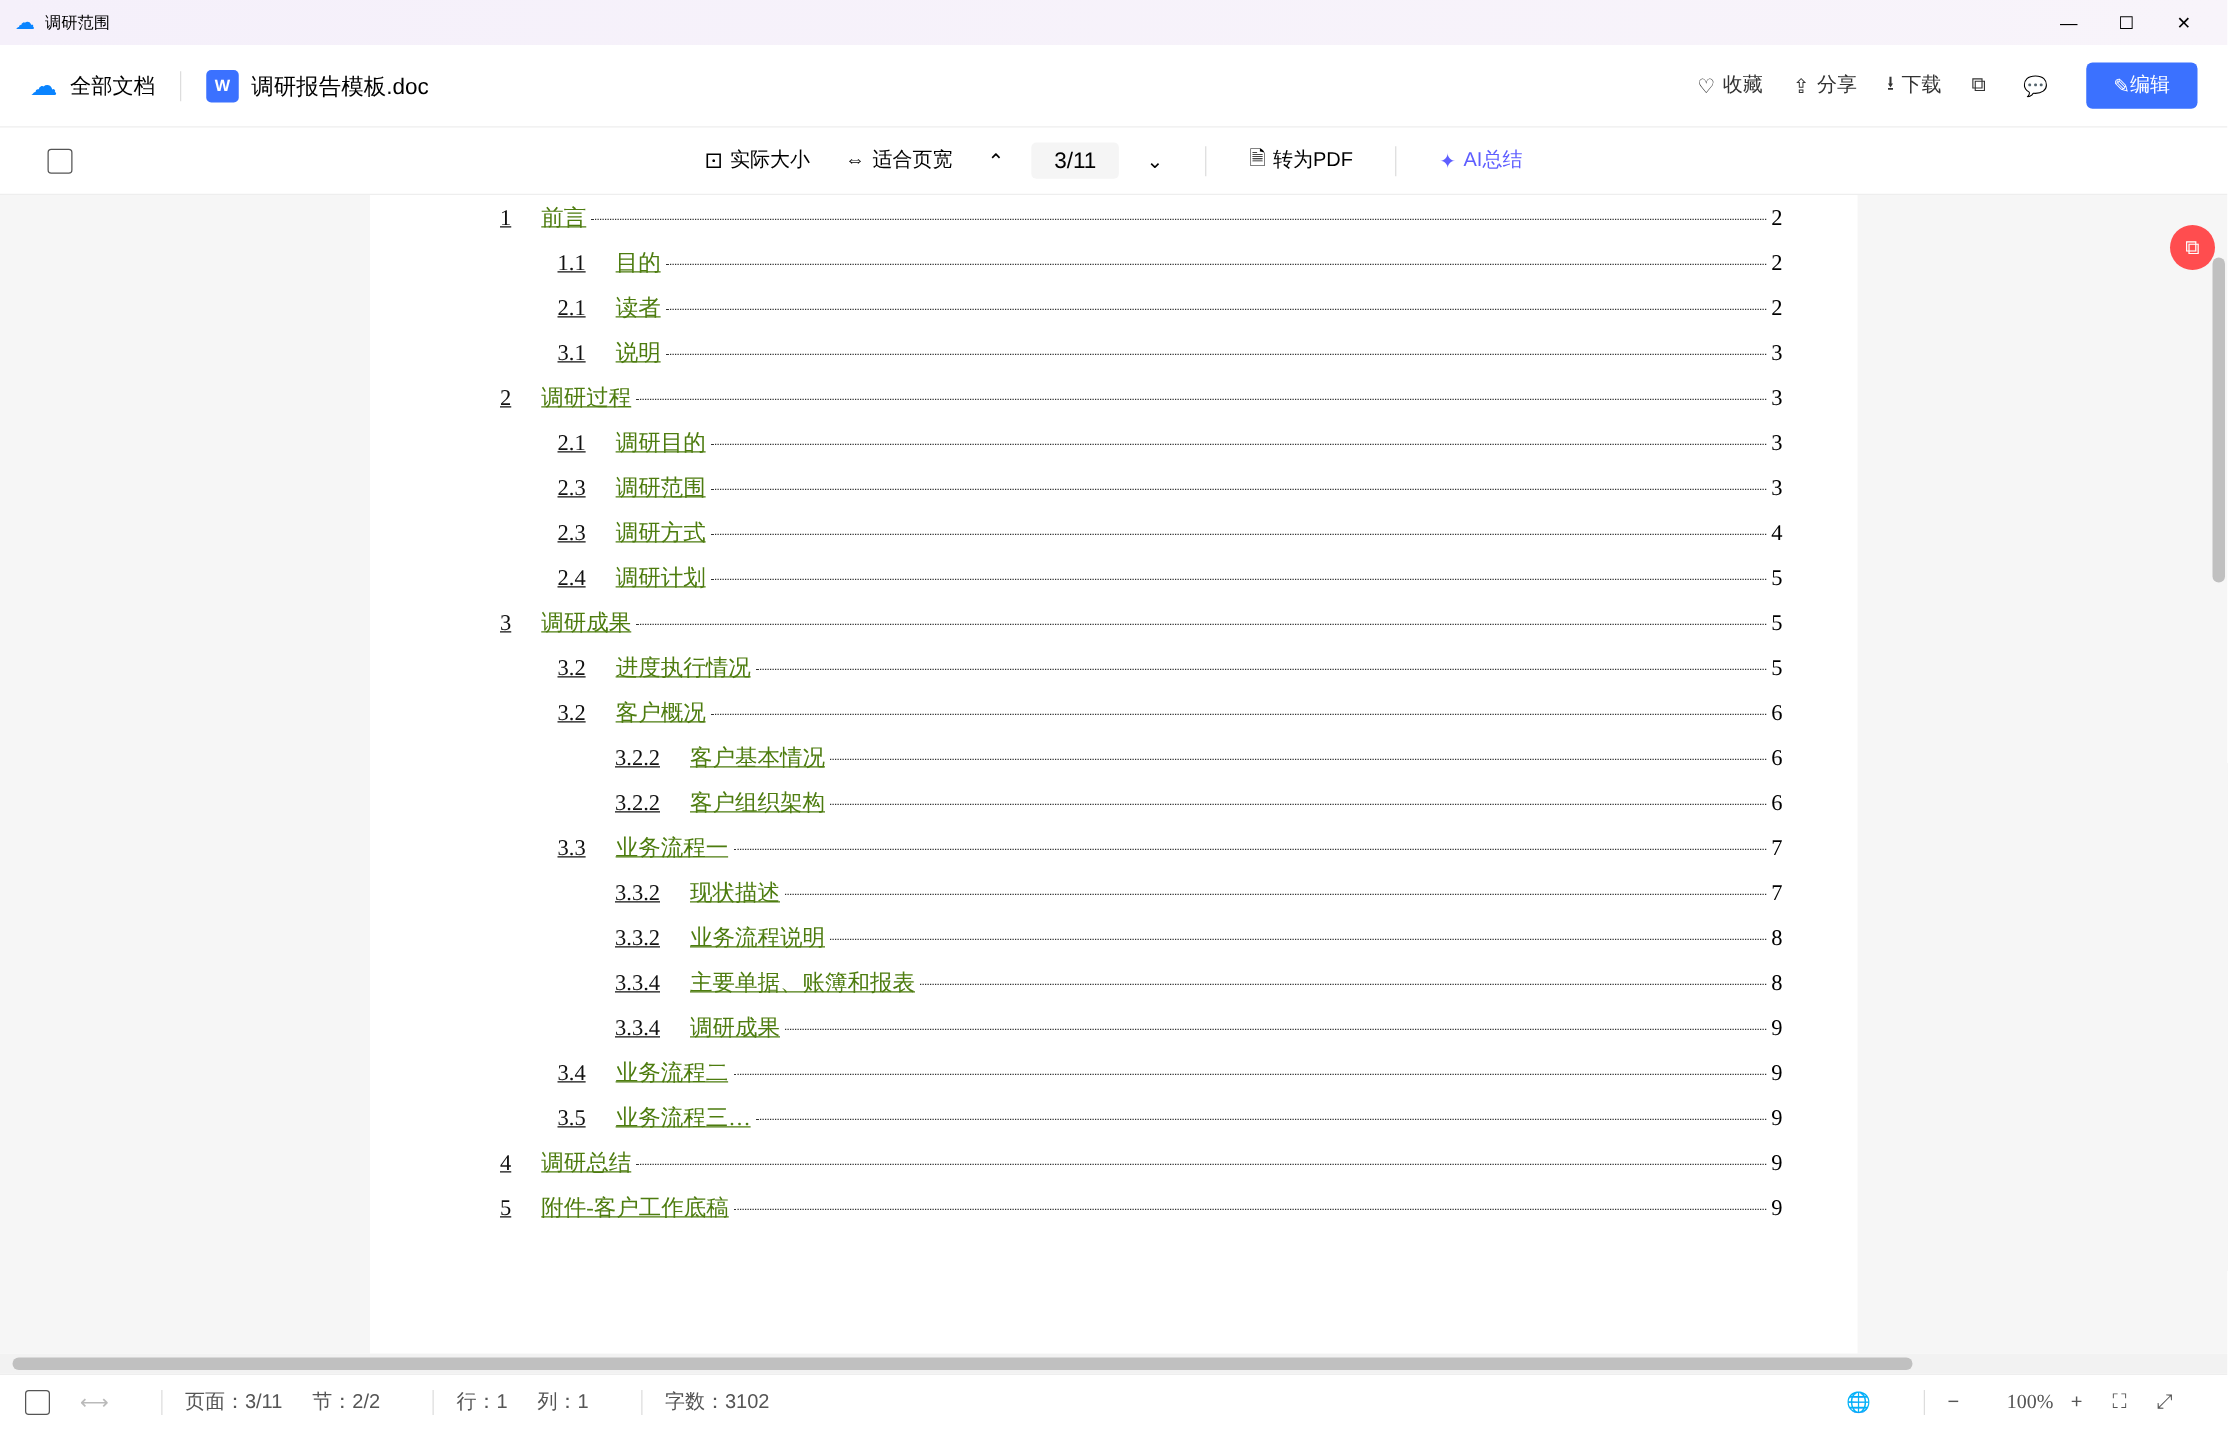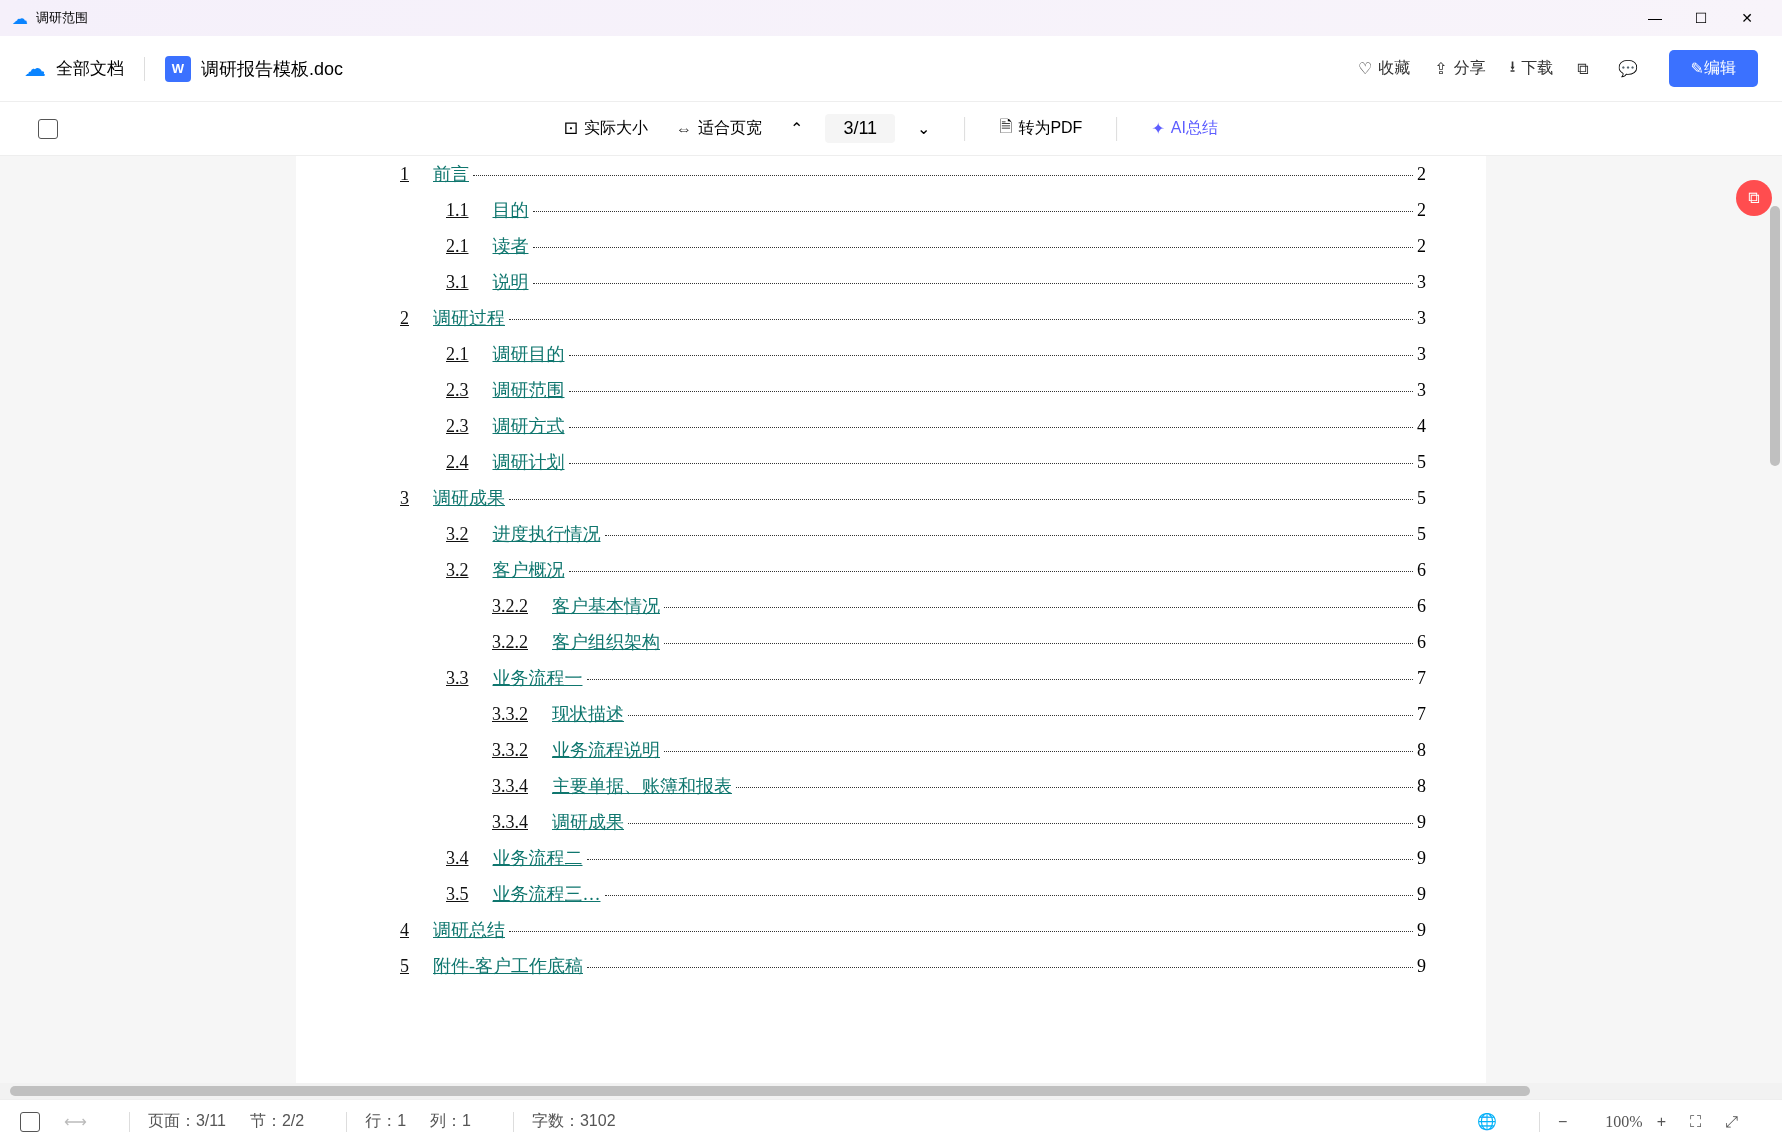"前言" .toc-text { color: #0f766e -> #4d7c0f }
